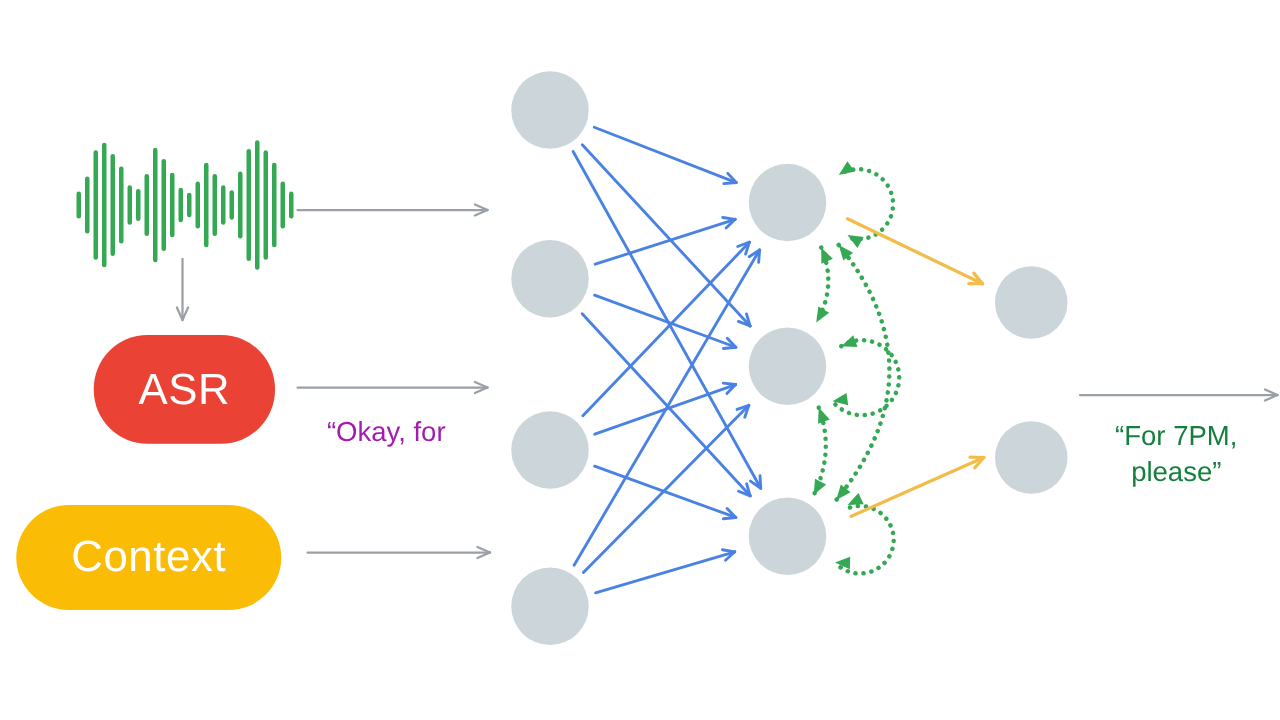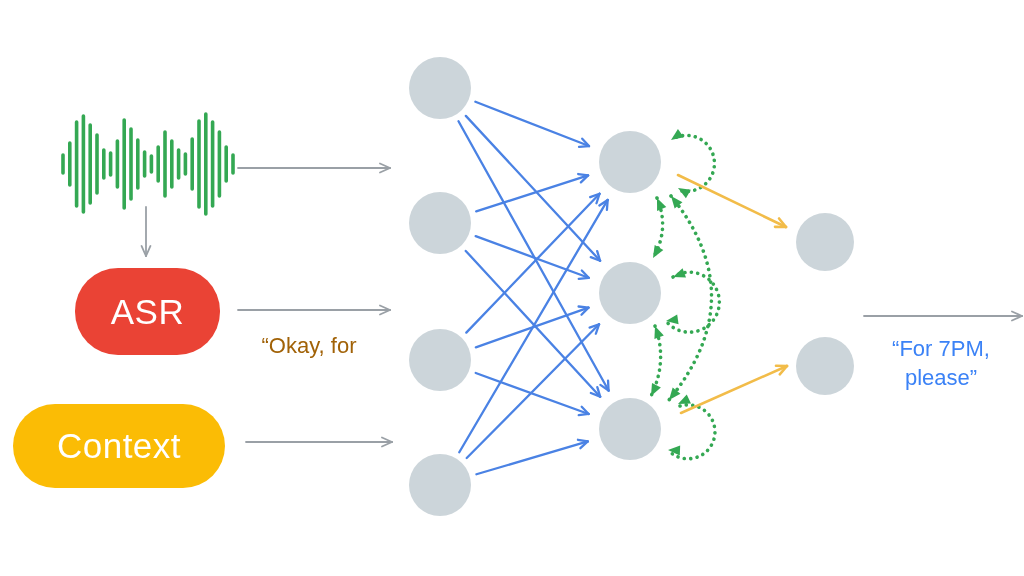"“Okay, for" div.quote { color: #a16207 -> #a21caf }
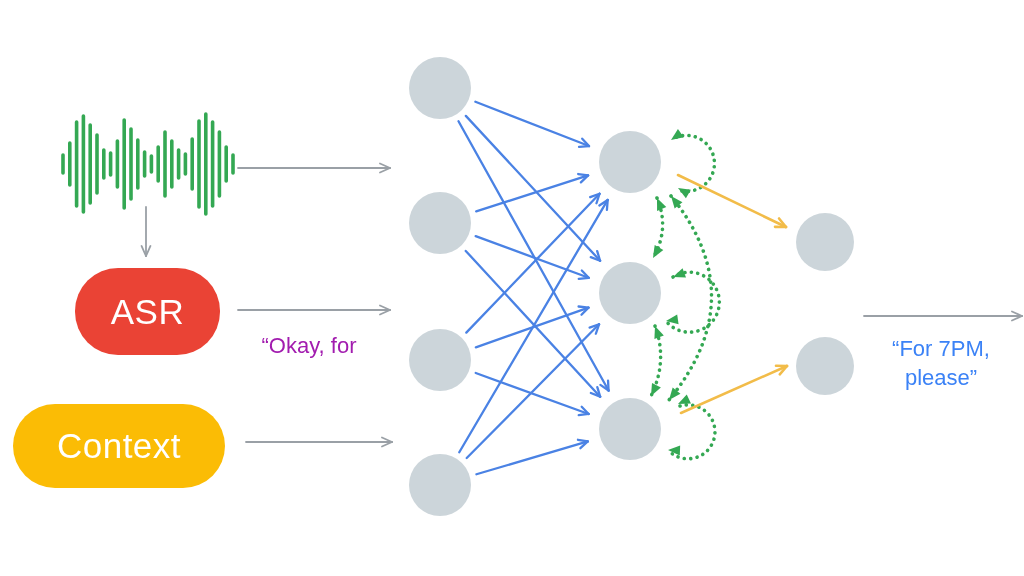"“For 7PM," div.quote { color: #3b82f6 -> #15803d }
